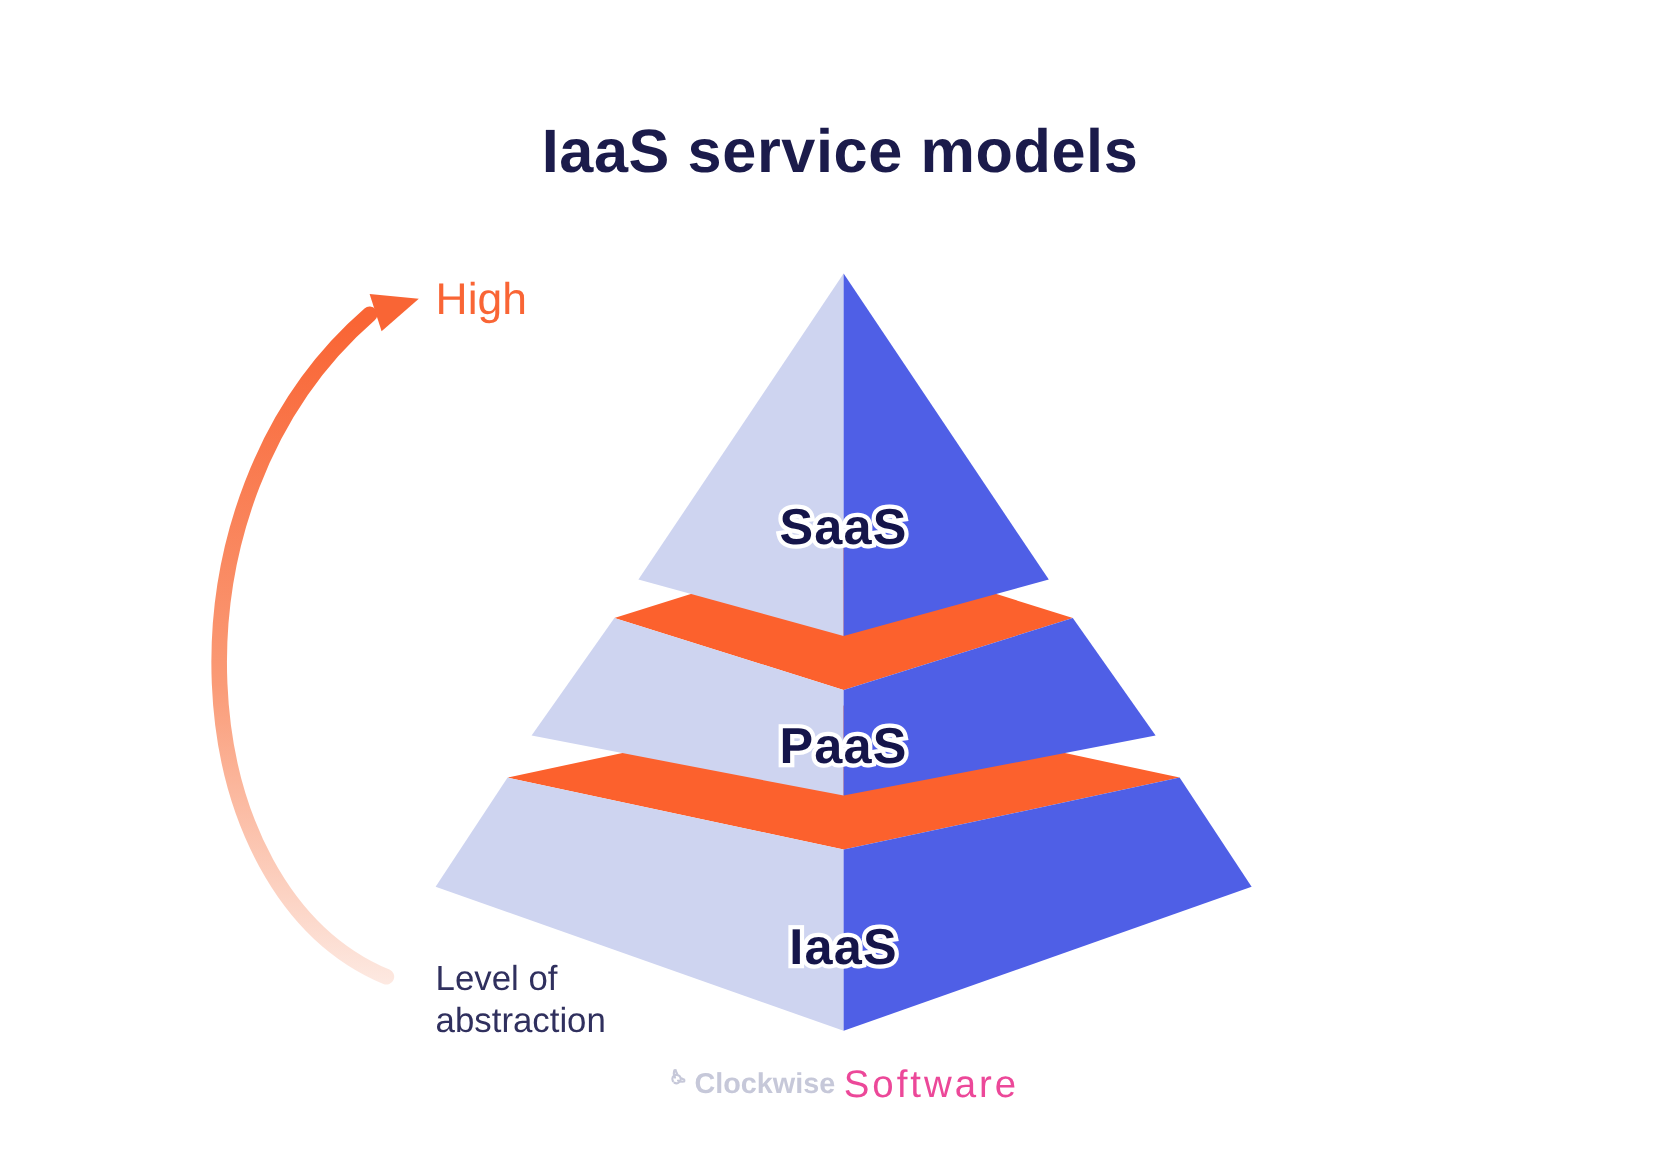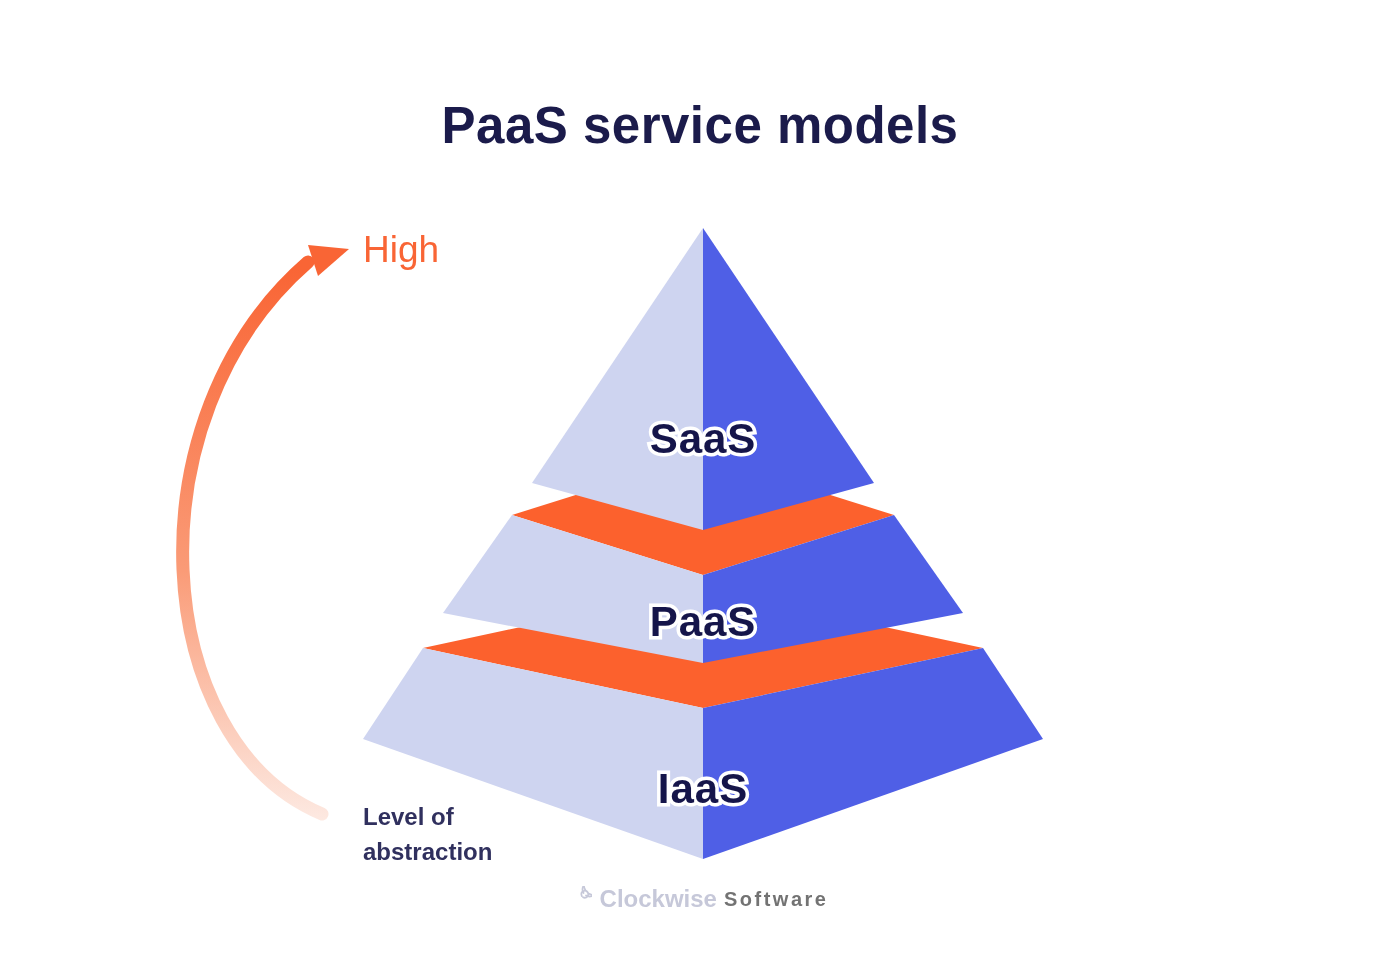"PaaS service models" div.page-title { text: PaaS -> IaaS }
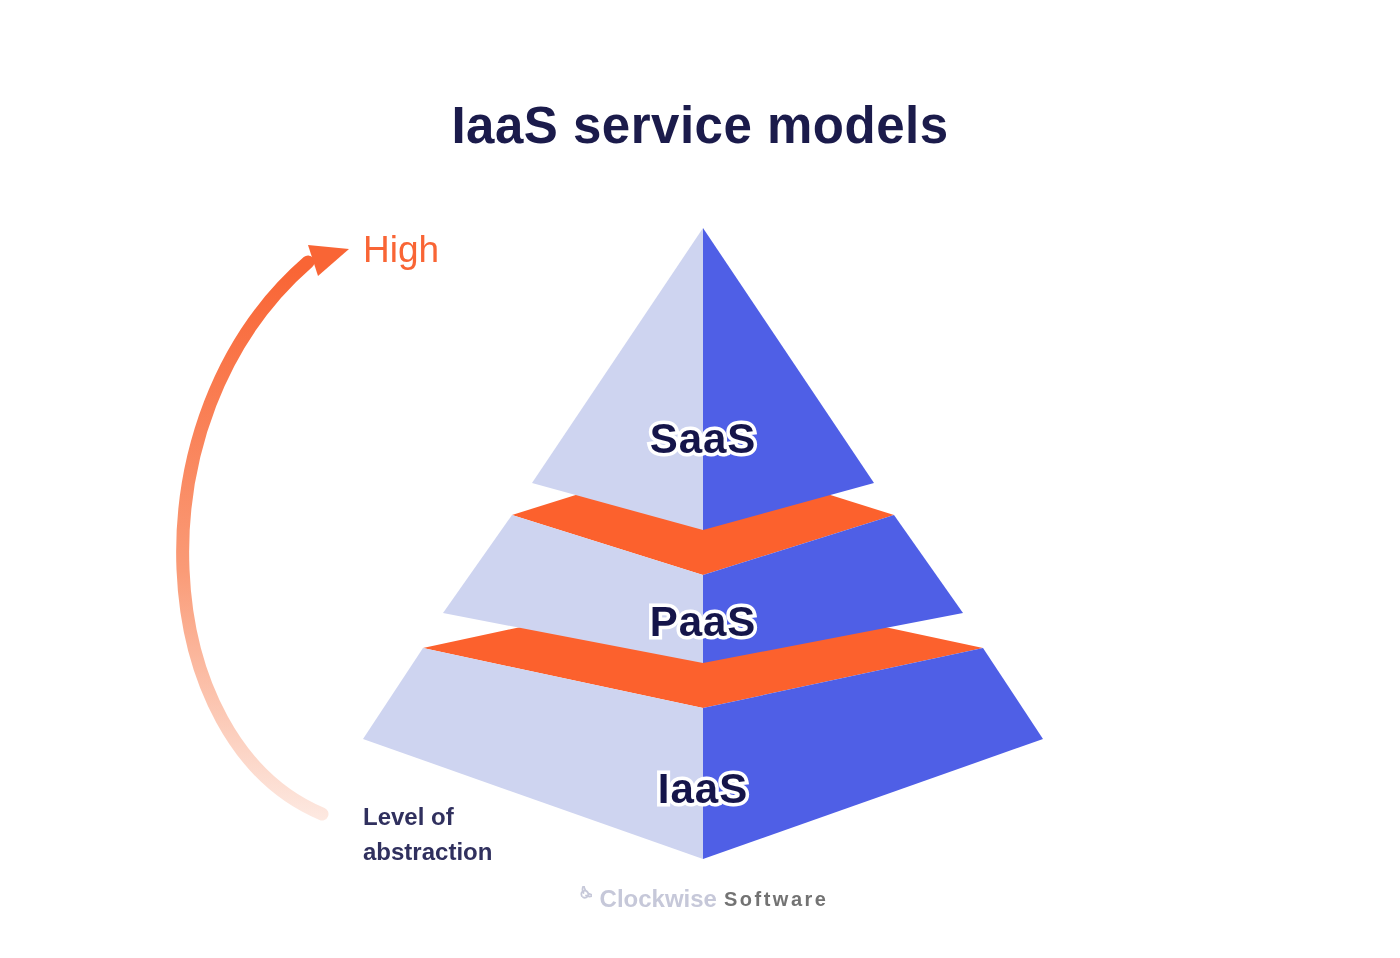"Level of" .low-label { font-size: 24px -> 29px; font-weight: 700 -> 400 }
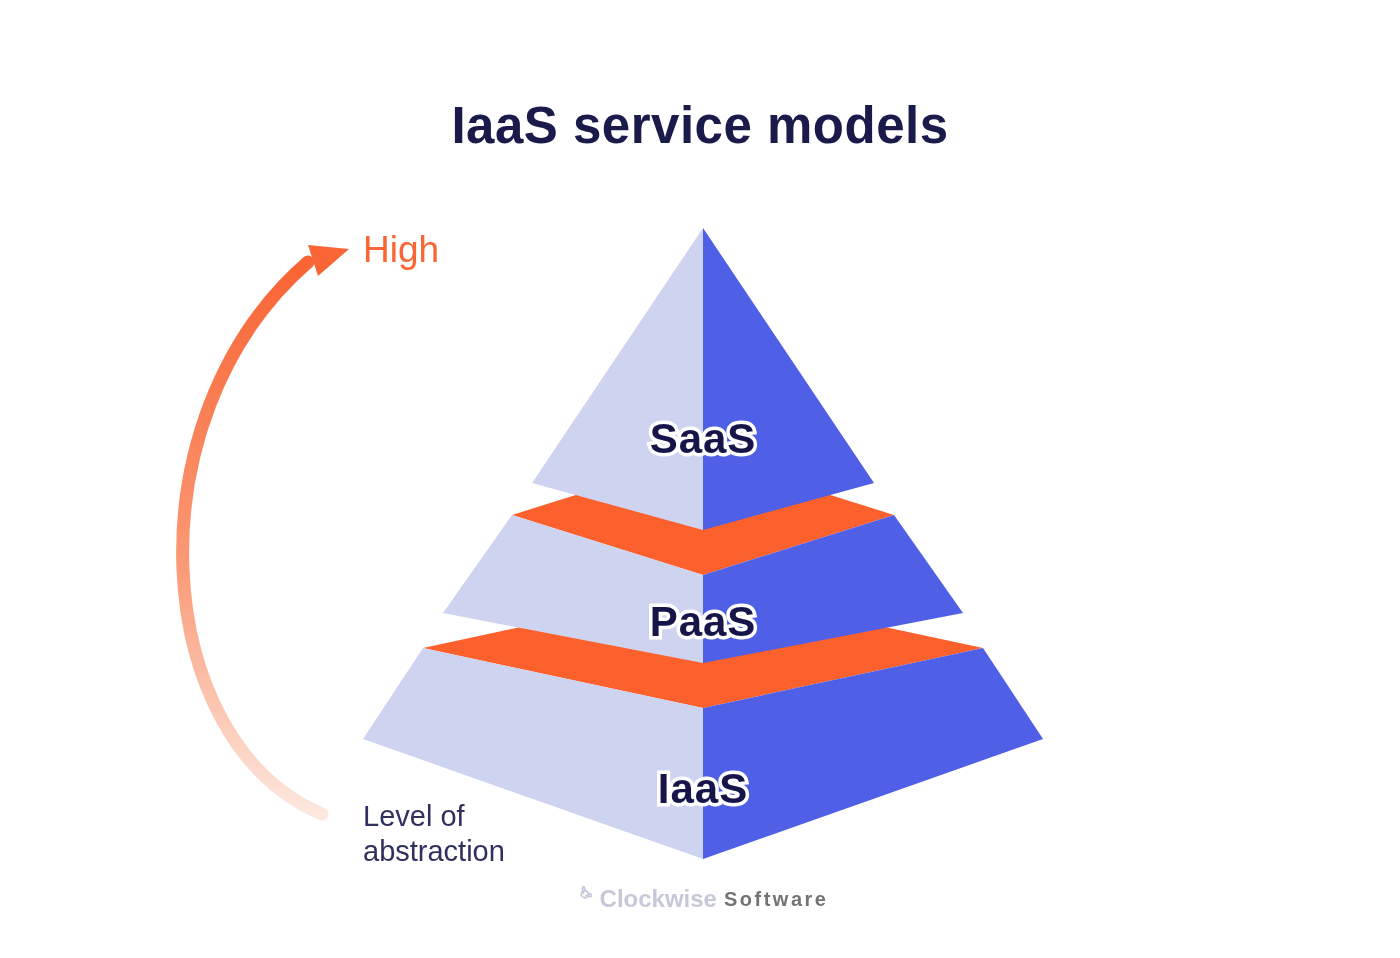"Software" .brand-suffix { color: #737373 -> #ec4899; font-size: 20px -> 32px; font-weight: 700 -> 400 }
